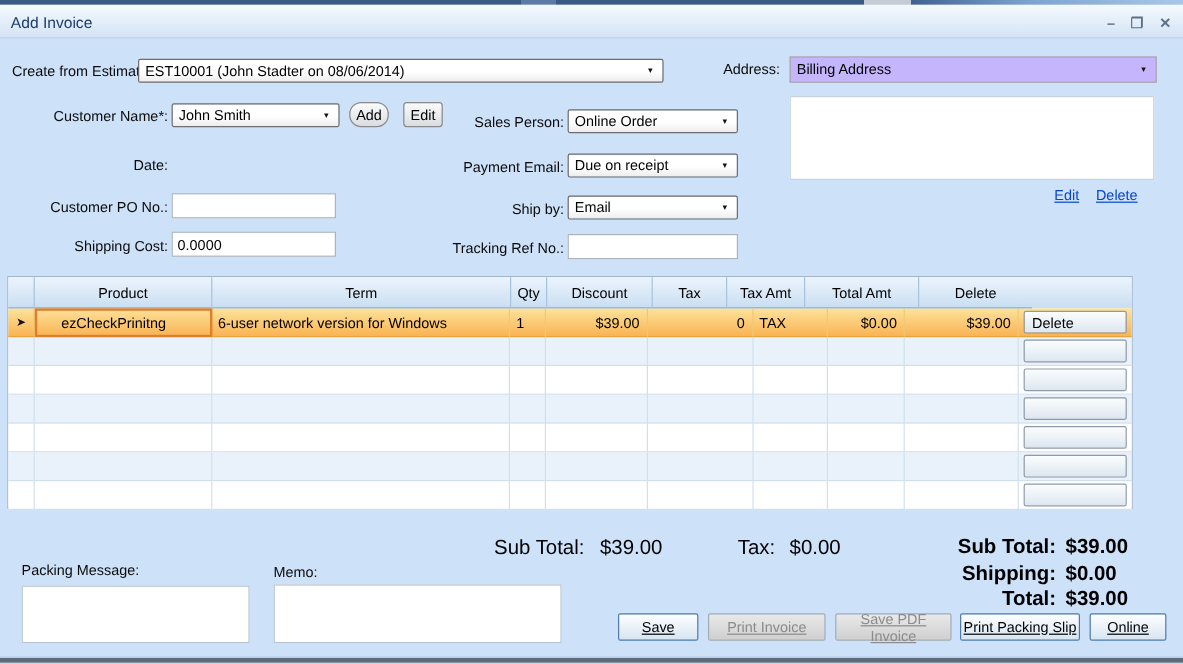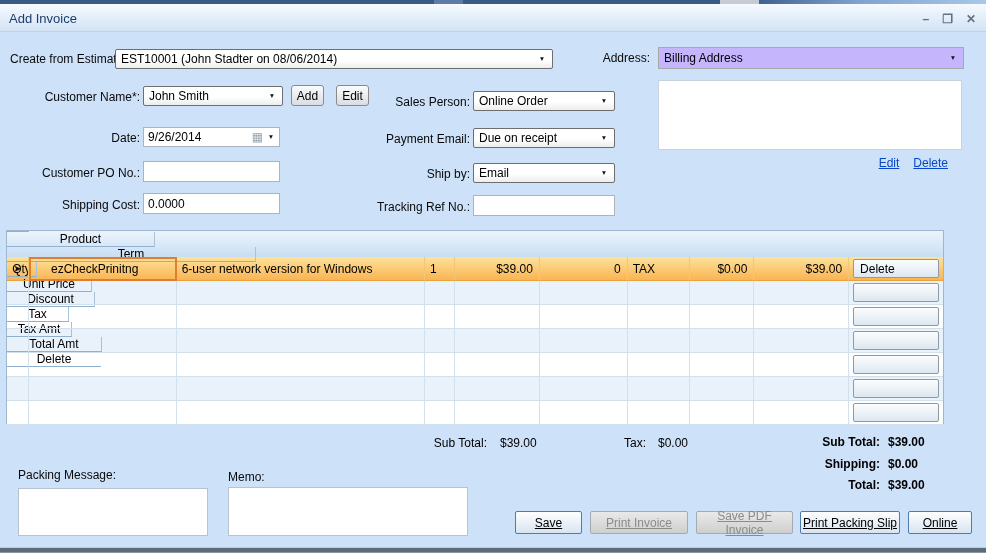"Add" button.mini-btn { border-radius: none -> 10px }
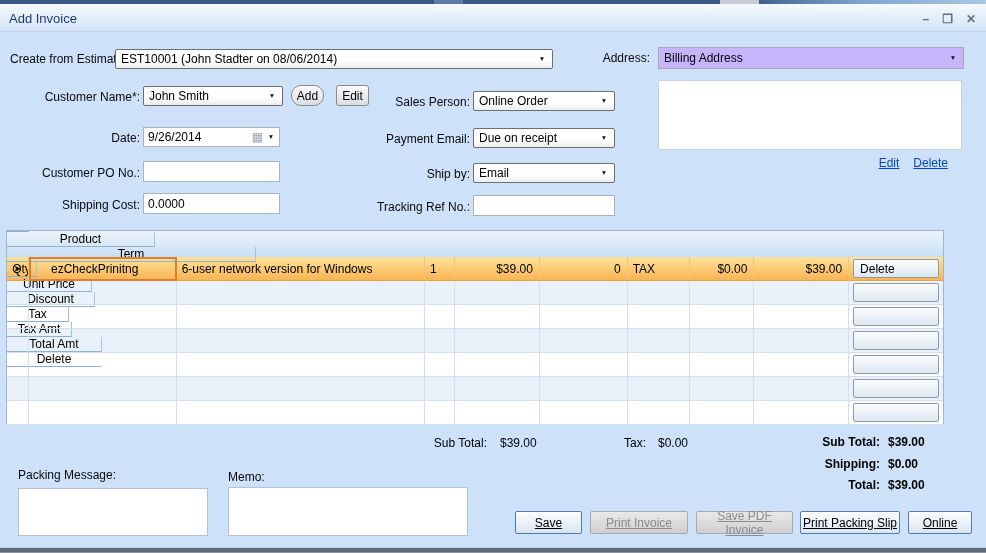"9/26/2014" div.datebox { html: <div> <span>9/26/2014</span> <span>▦</span> <span>▼</span> </div> -> none }
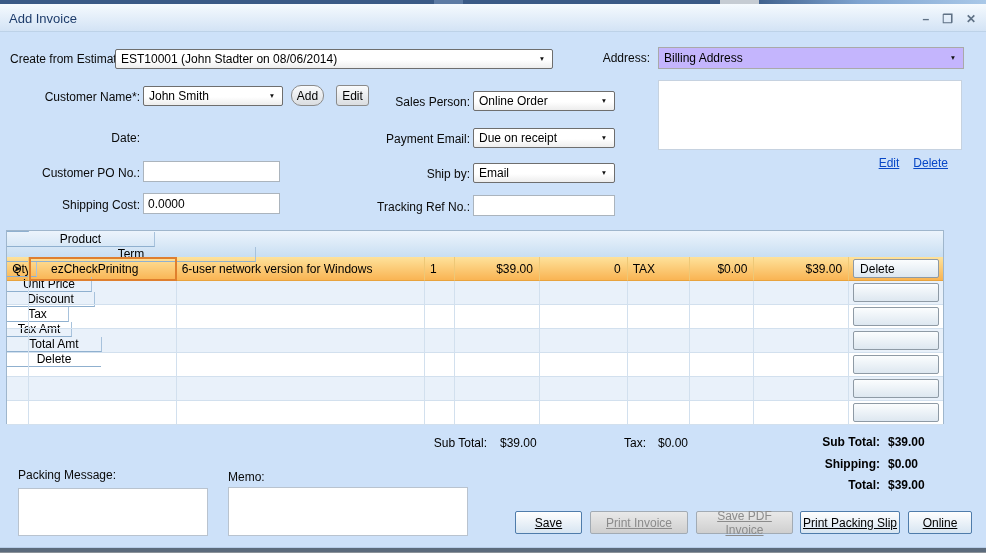"Product" .g-header { flex-direction: column -> none }
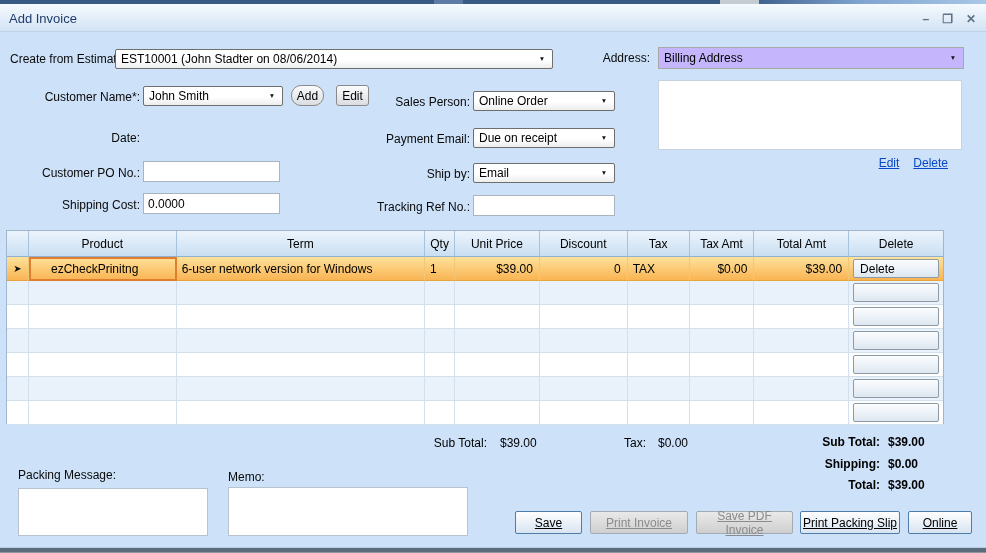"Unit Price" div.g-hcell { html: <div>Unit Price</div> -> none }
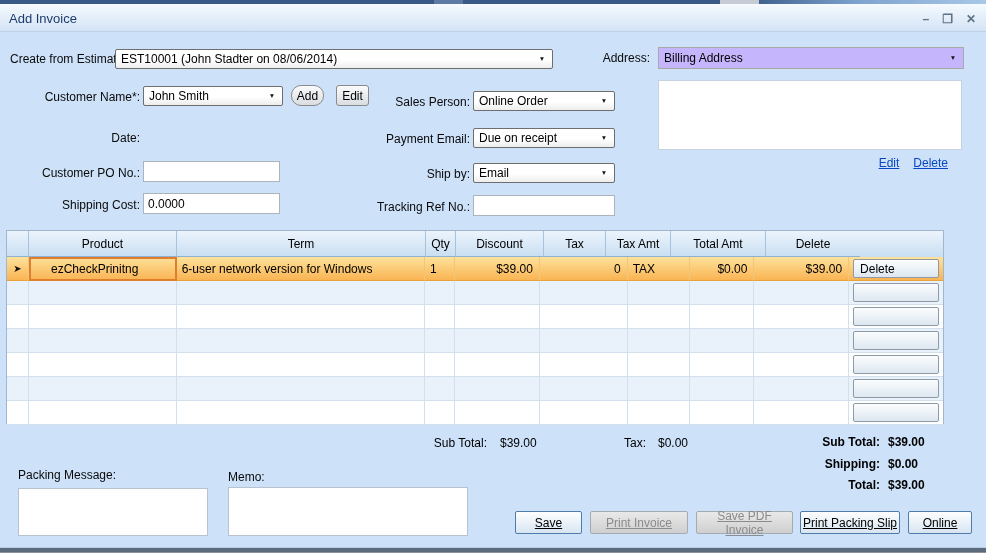"Sub Total:" .sum-txt { font-size: 12px -> 17px; margin-top: none -> 11px }
